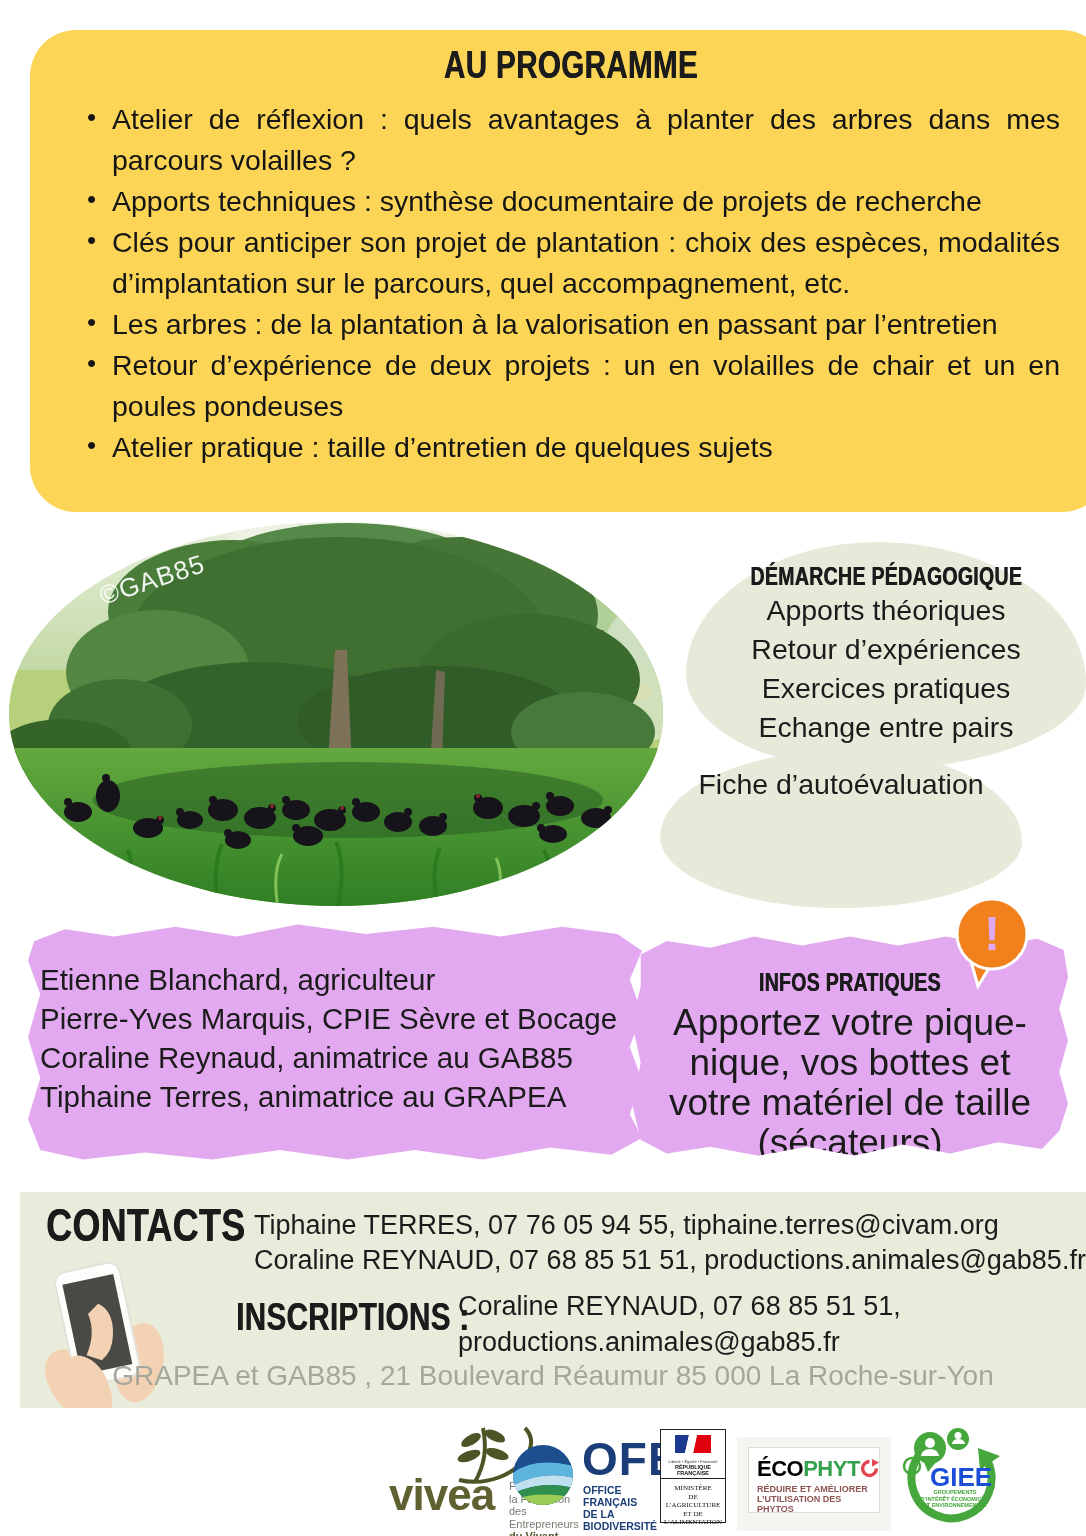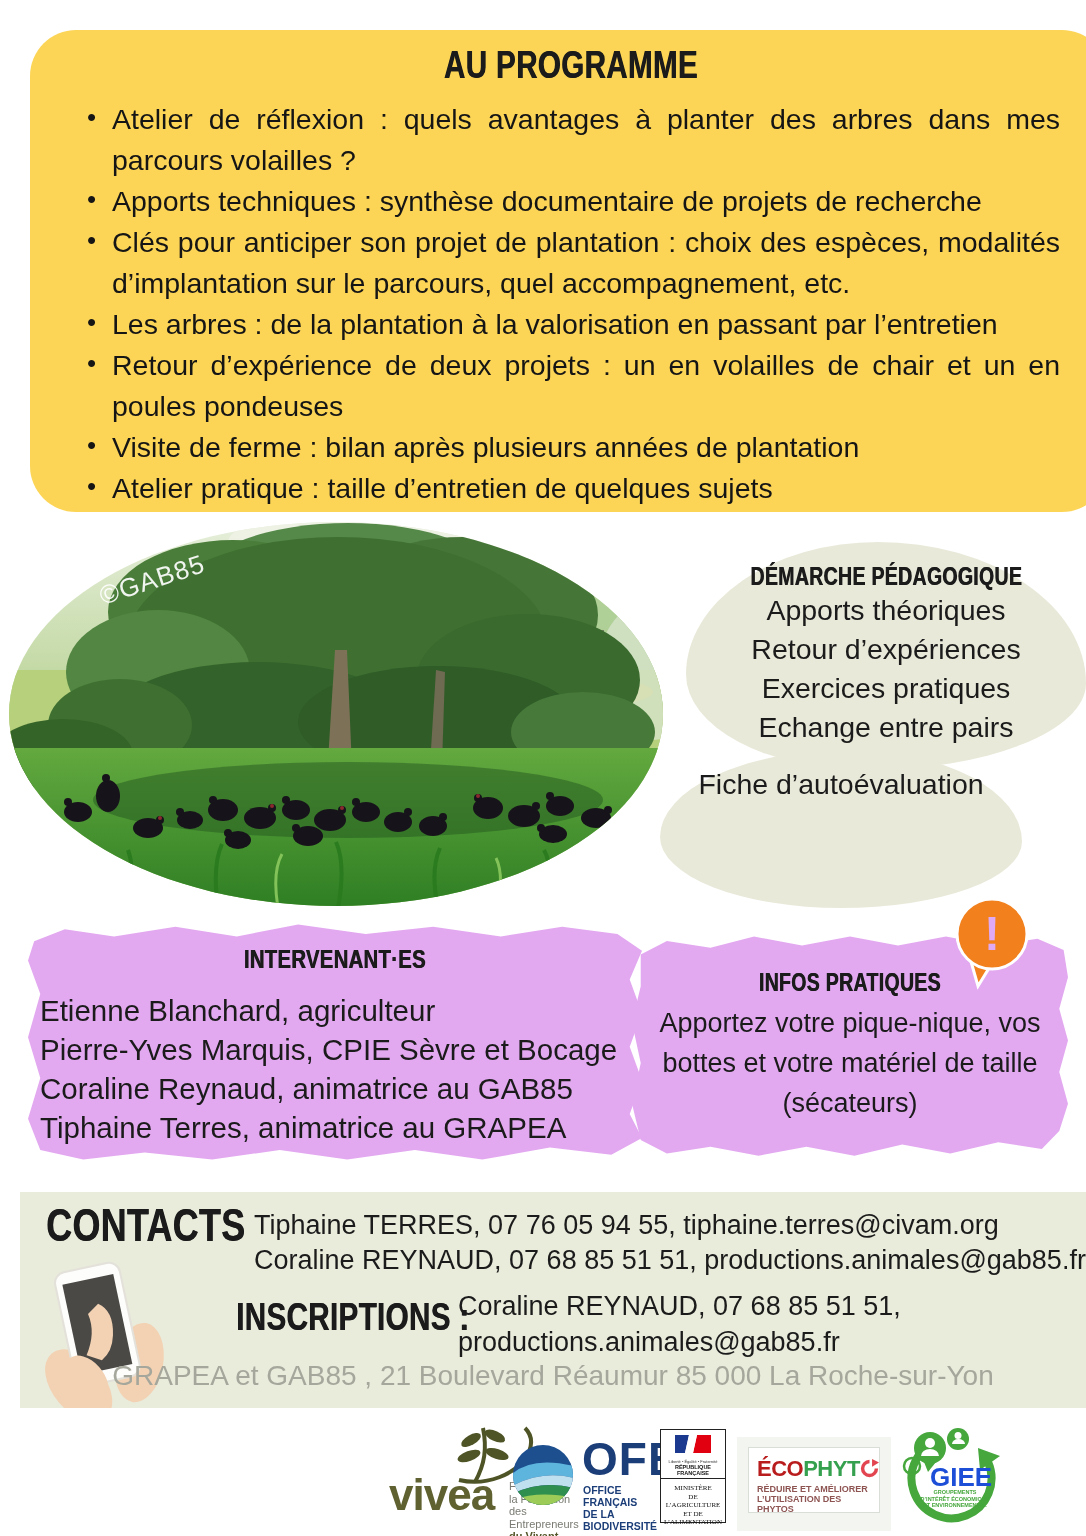"Visite de ferme : bilan" li { html: <li>Visite de ferme : bilan après plusieurs années de plantation</li> -> none }
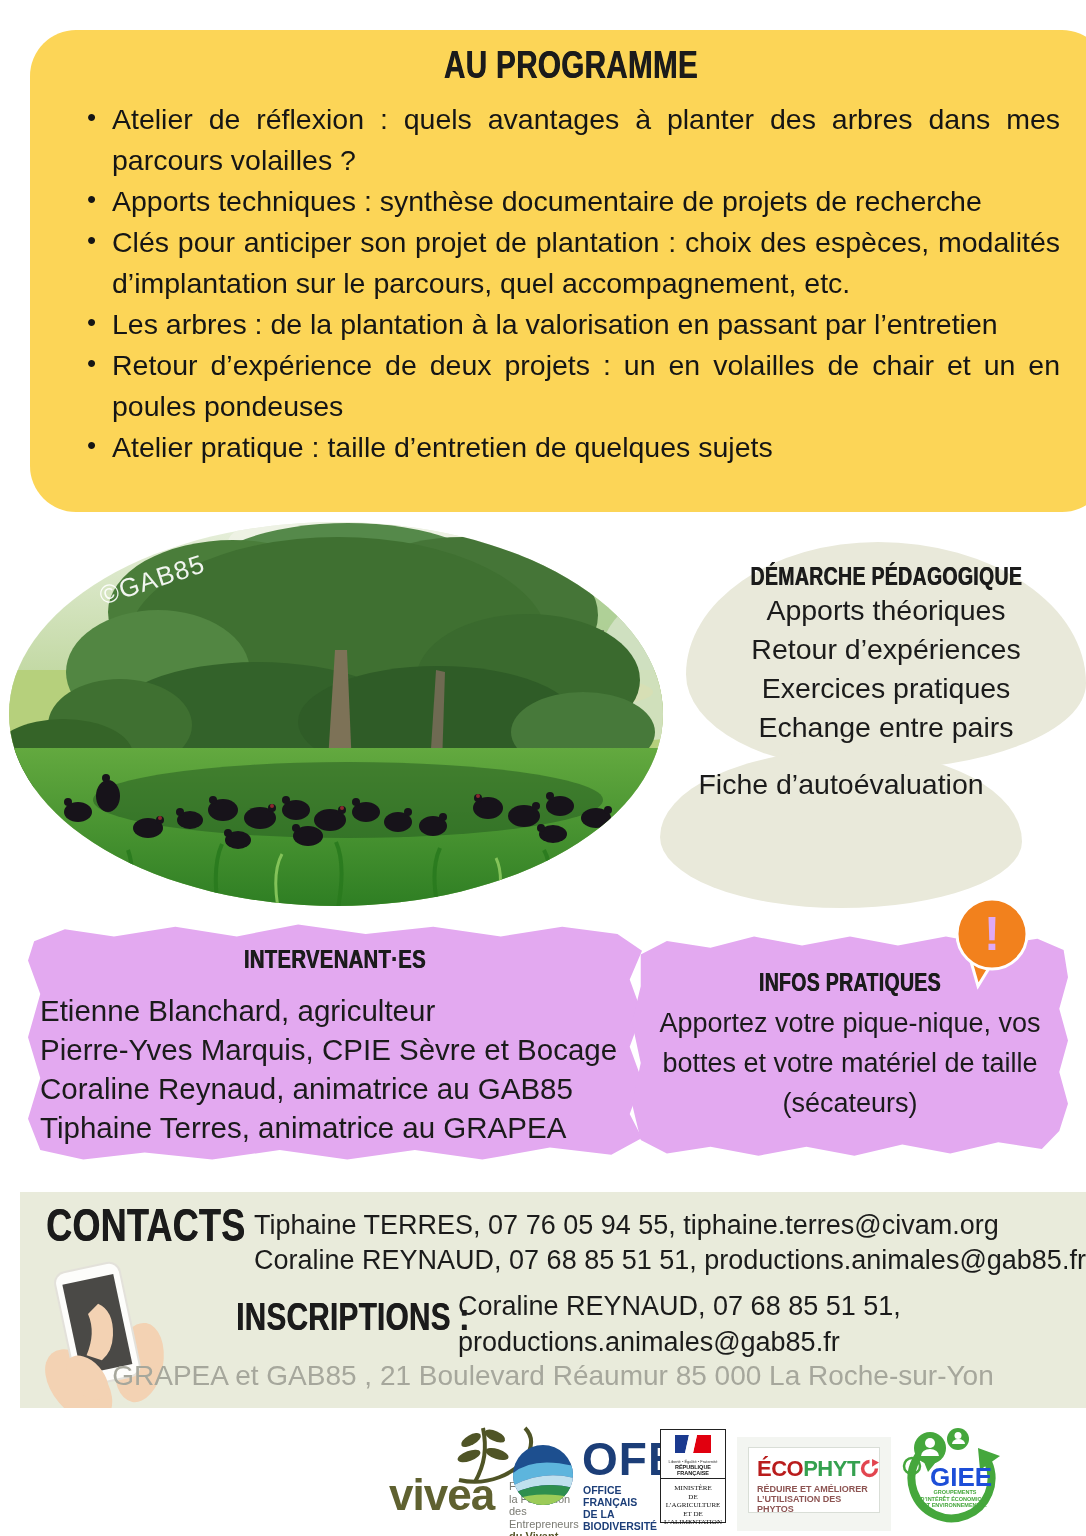"INTERVENANT·ES" div.speakers-title-wrap { html: <div> <span>INTERVENANT·ES</span> </div> -> none }
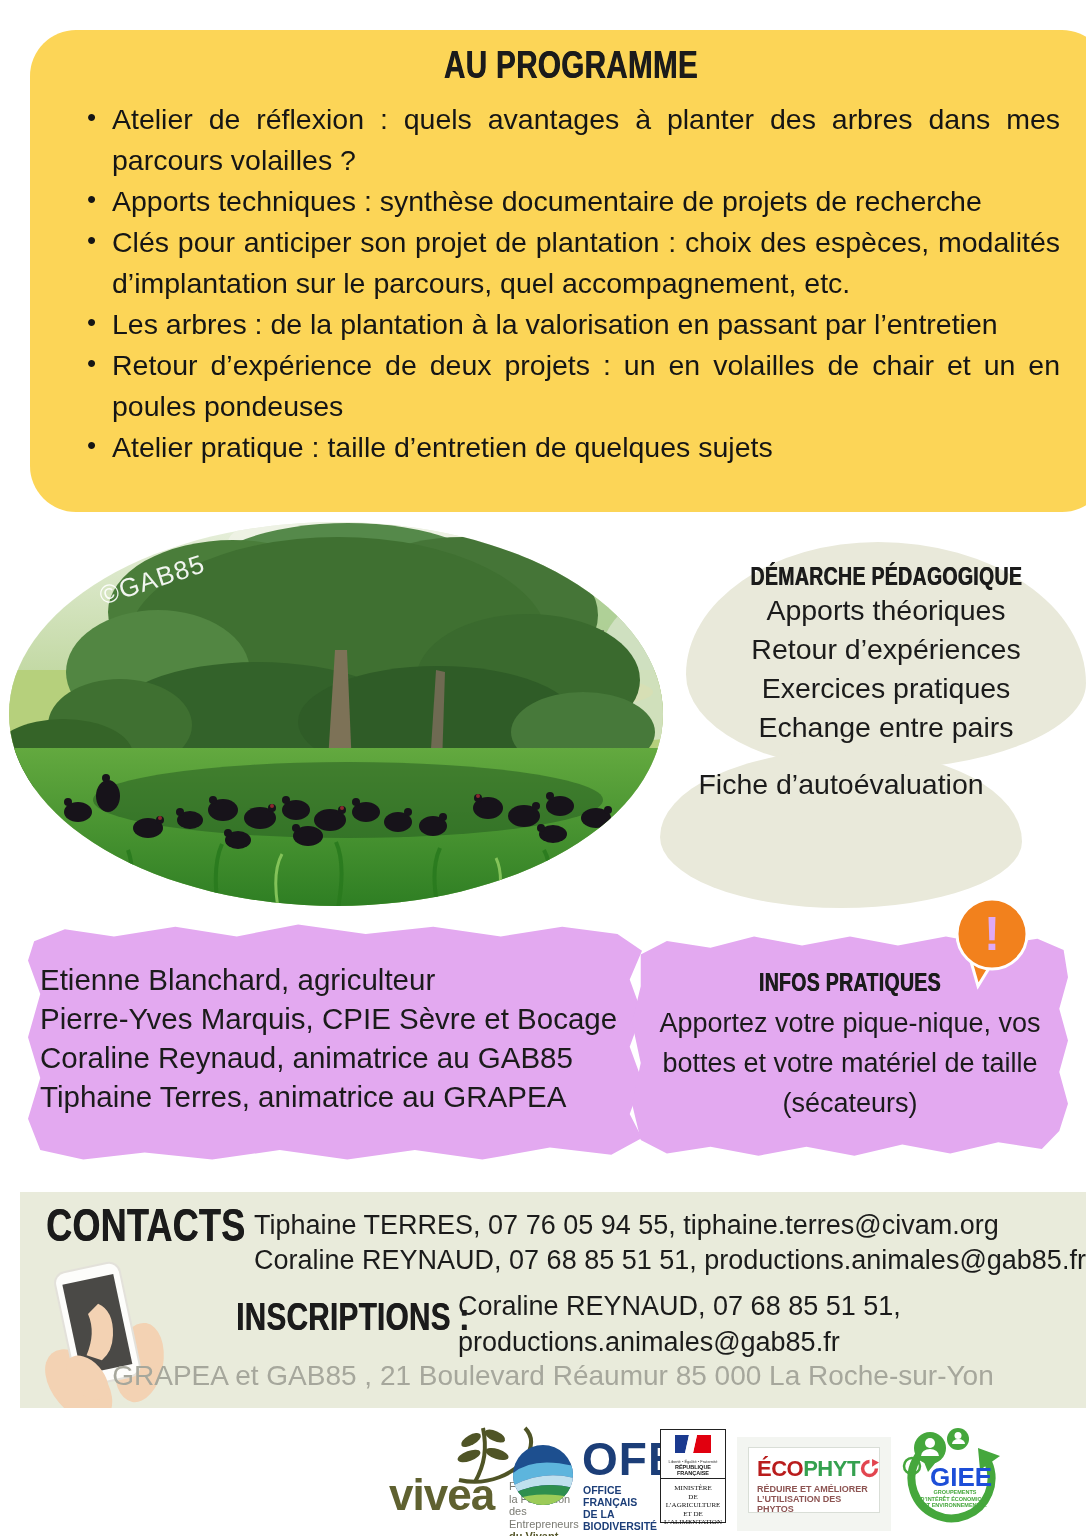"Apportez votre pique-nique, vos bottes" .infos-text { font-size: 27px -> 37px }
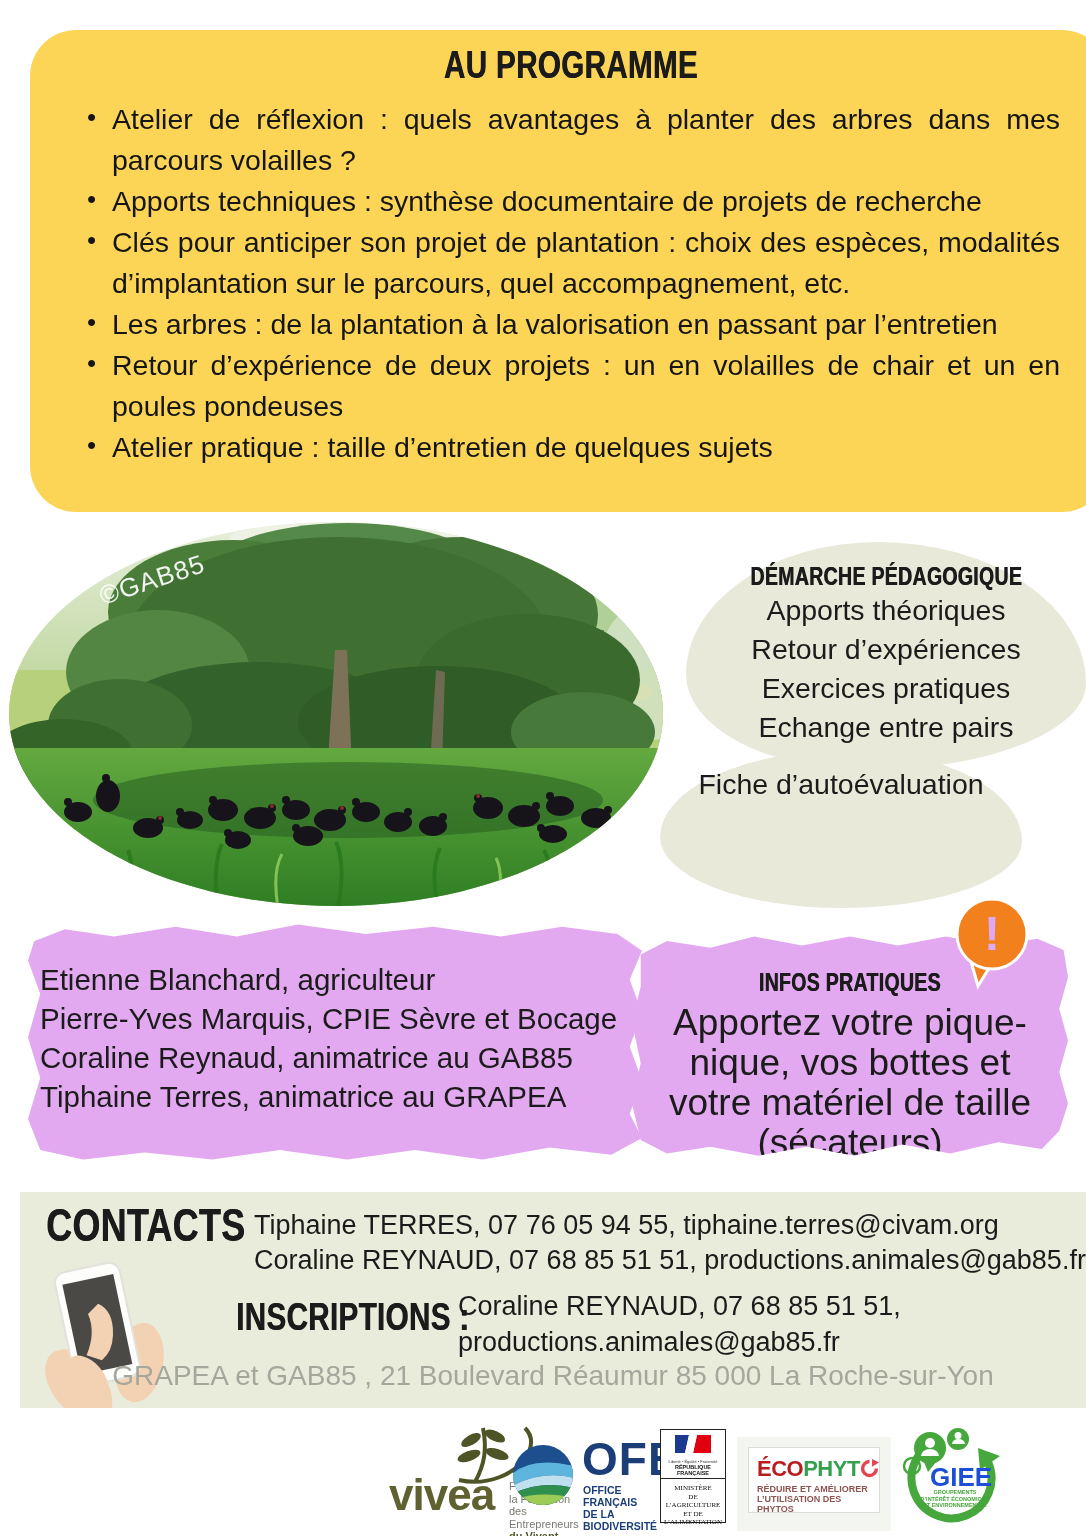"ÉCO" .eco-p1 { color: #b91c1c -> #000000 }
